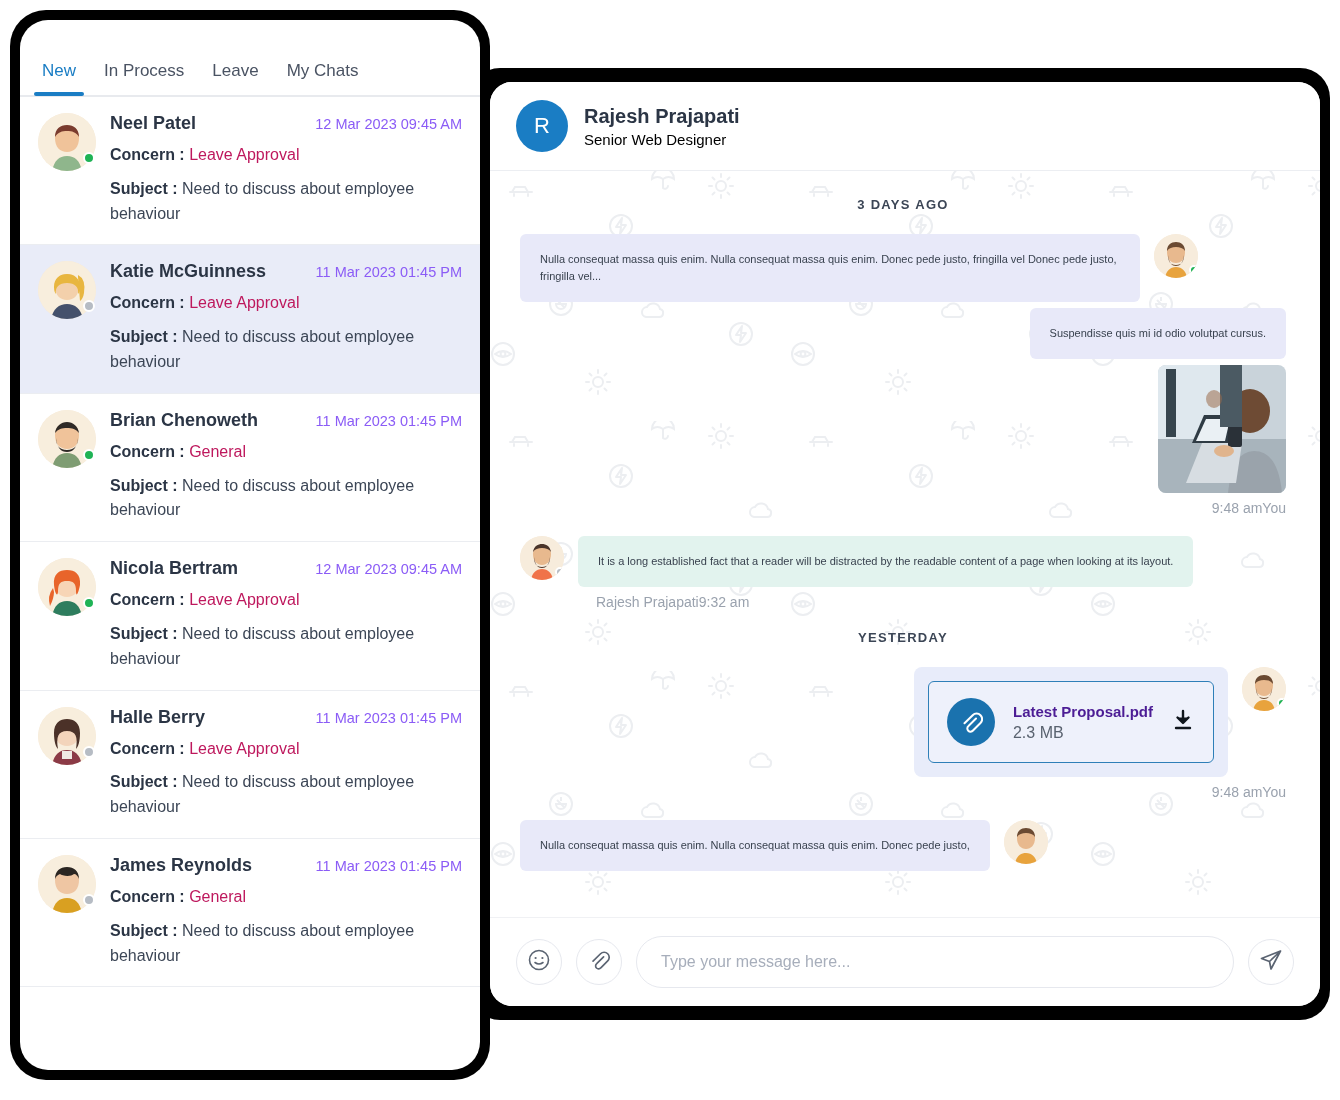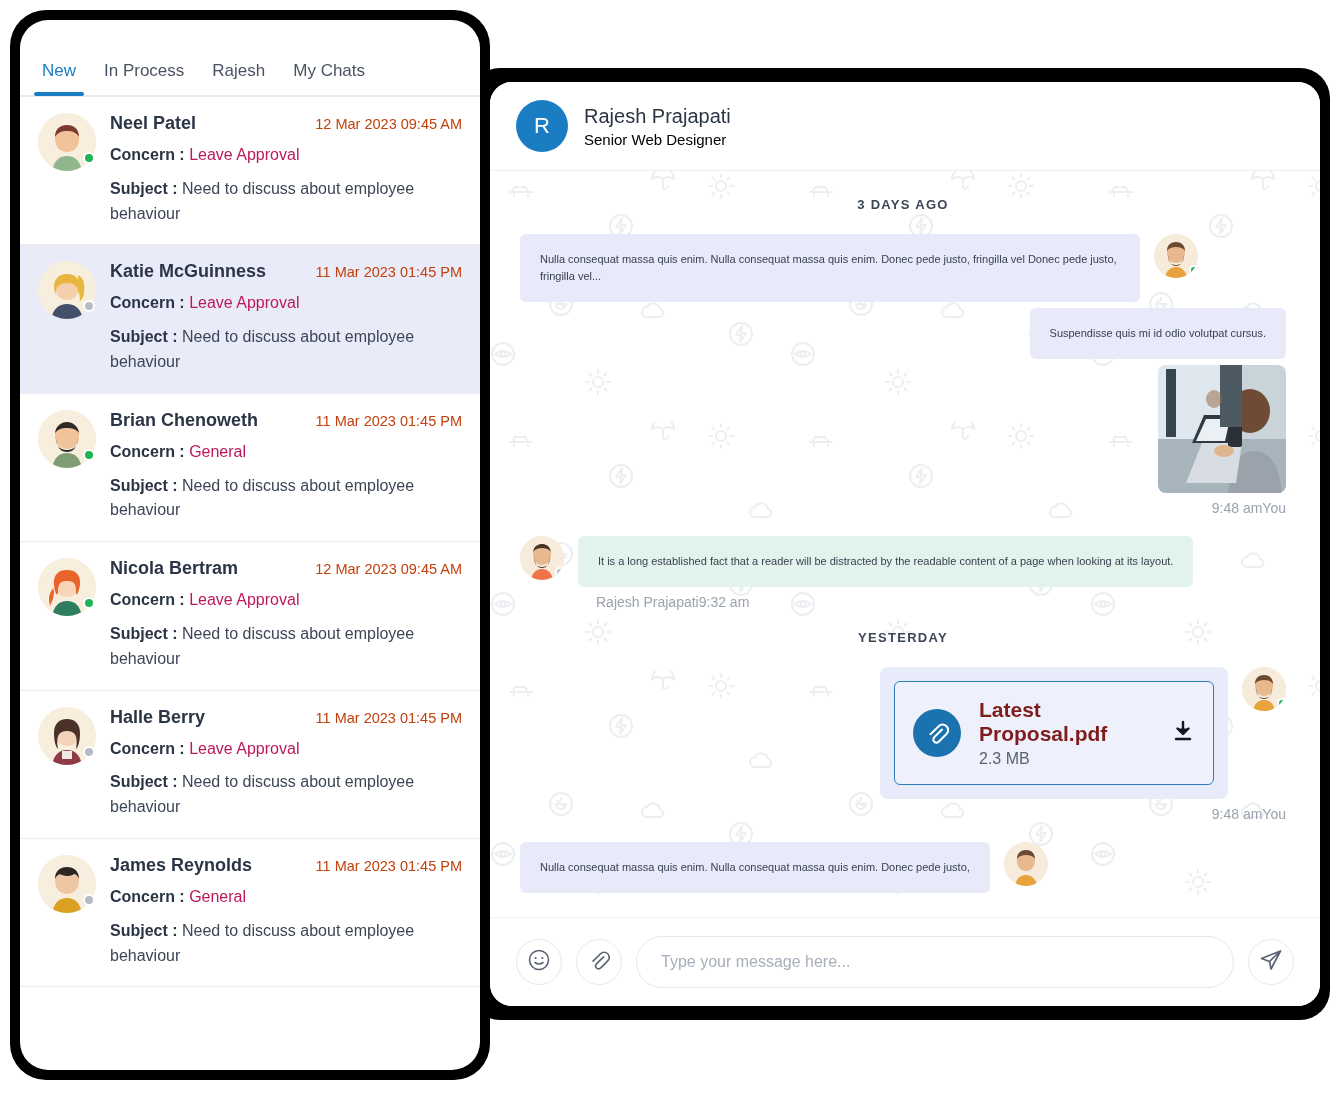"Rajesh" span { text: Rajesh -> Leave }
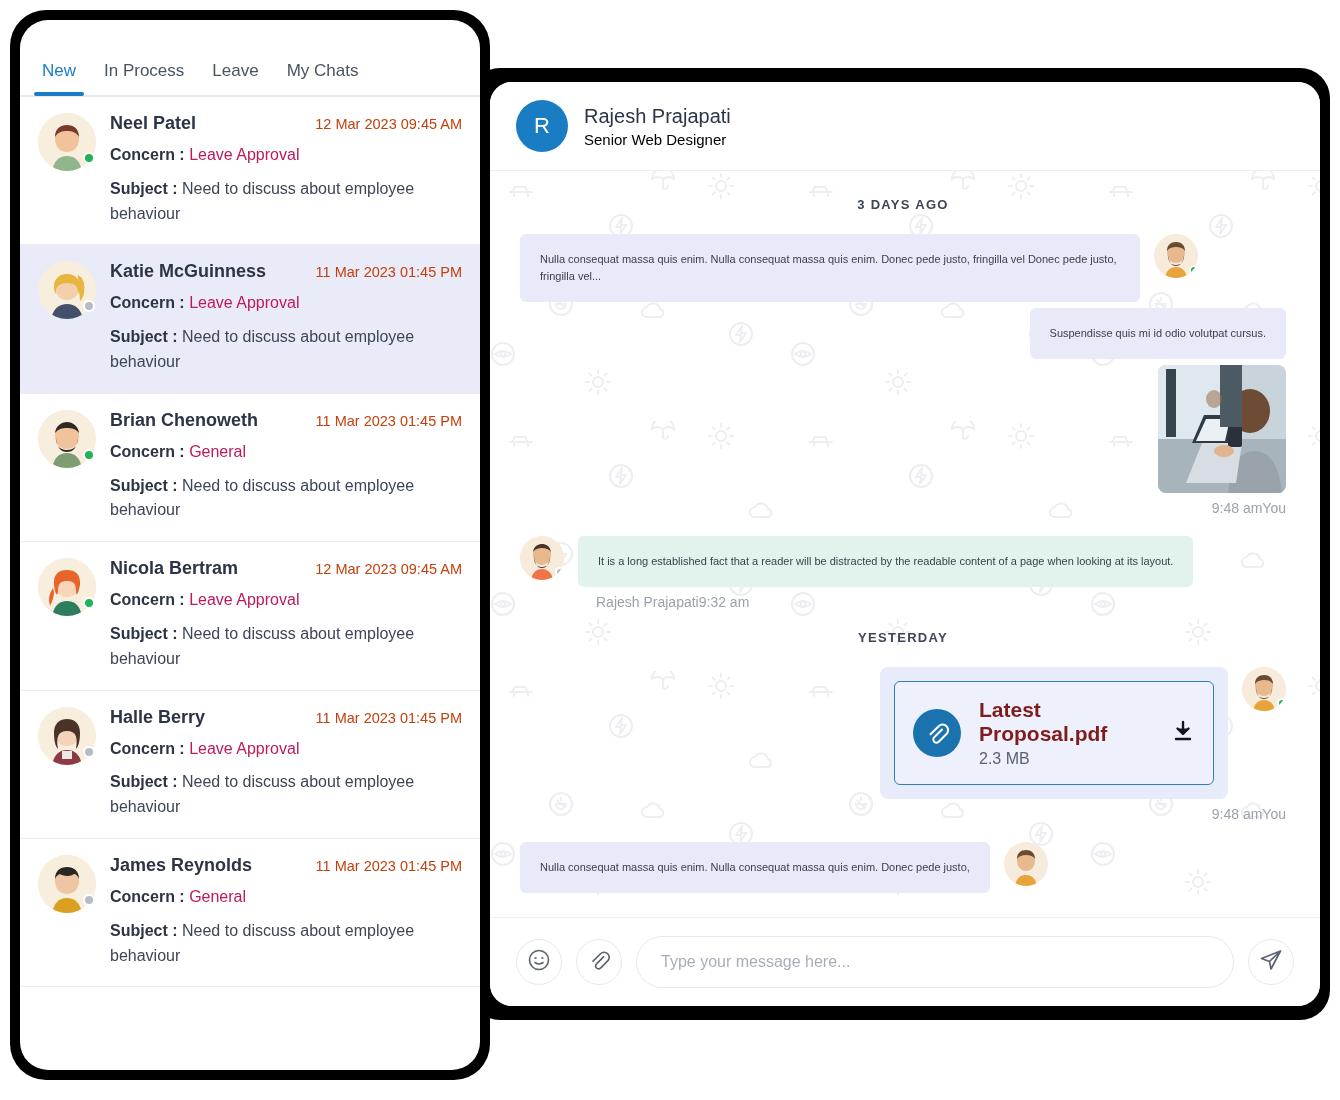"12 Mar 2023 09:45 AM" .ticket-time { color: #c2410c -> #8b5cf6 }
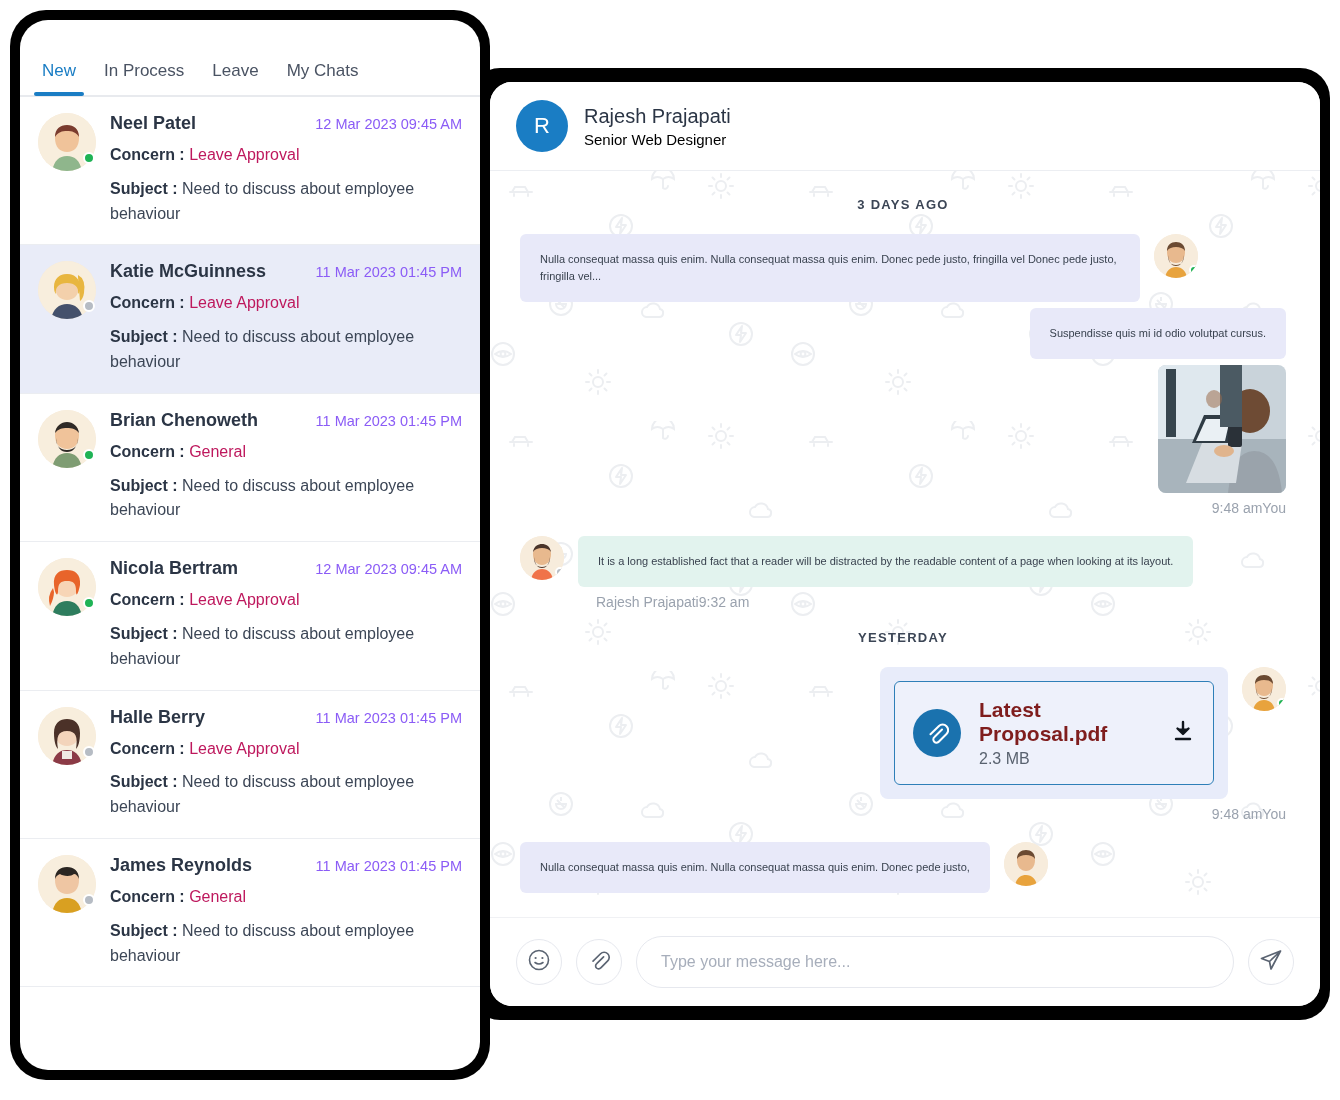"Rajesh Prajapati" .chat-title { font-weight: normal -> bold }
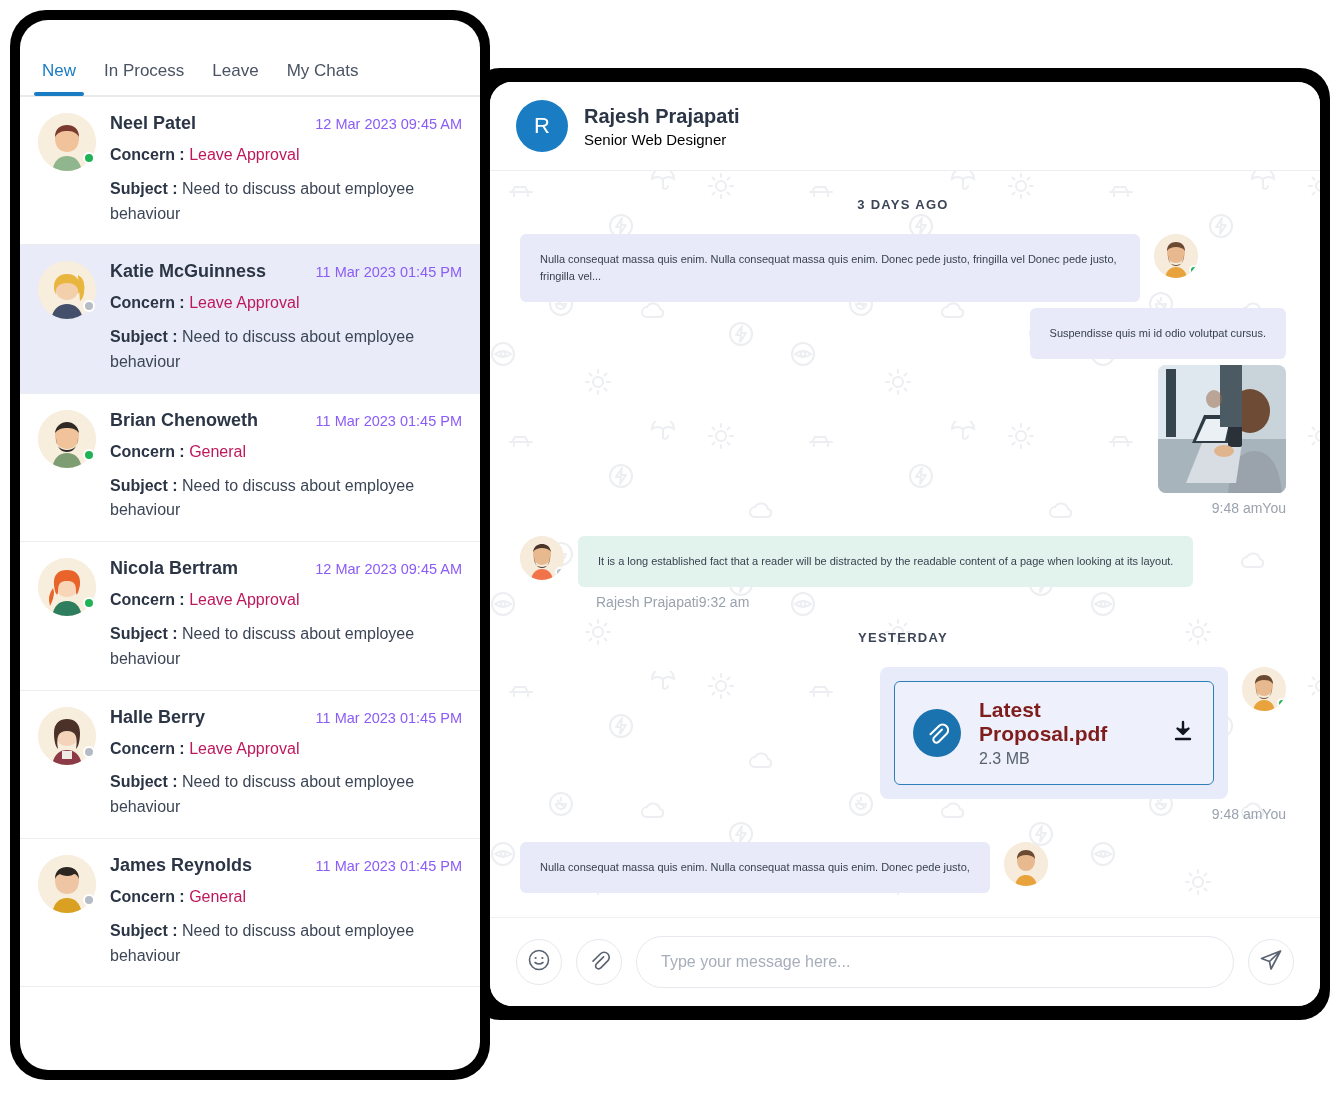"Latest Proposal.pdf" .file-name { color: #7f1d1d -> #4c1d95; font-size: 21px -> 15px }
